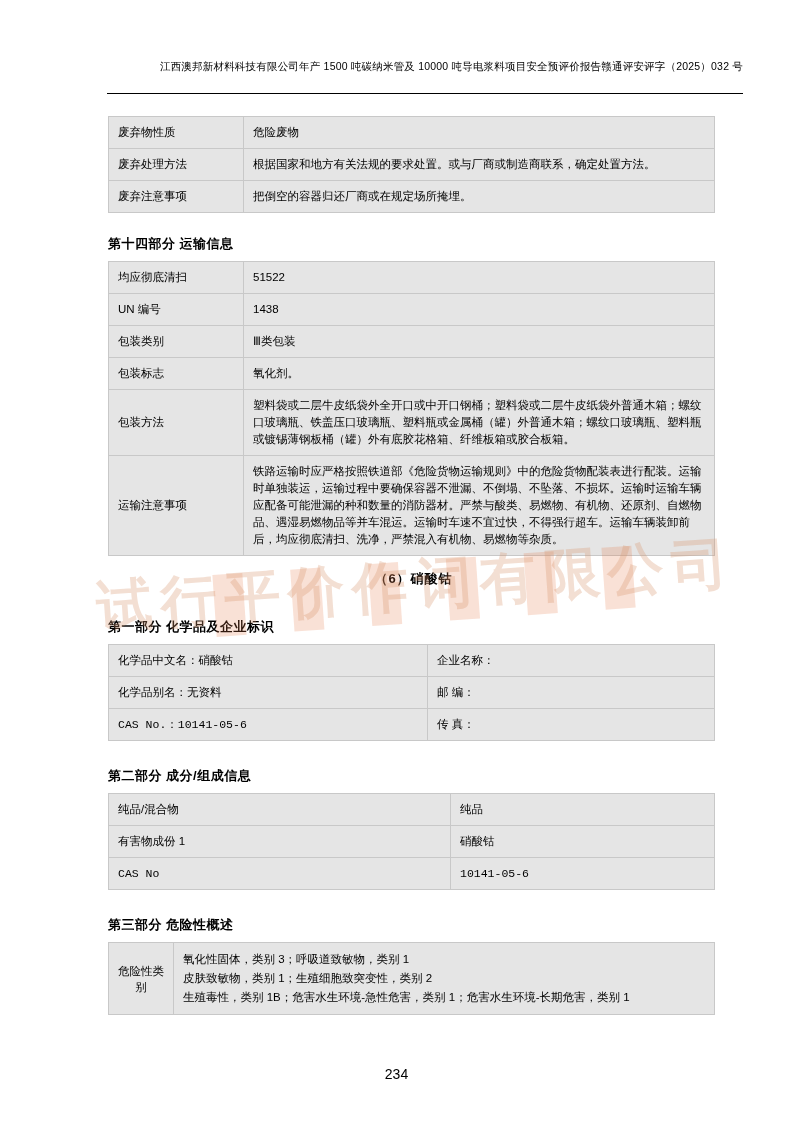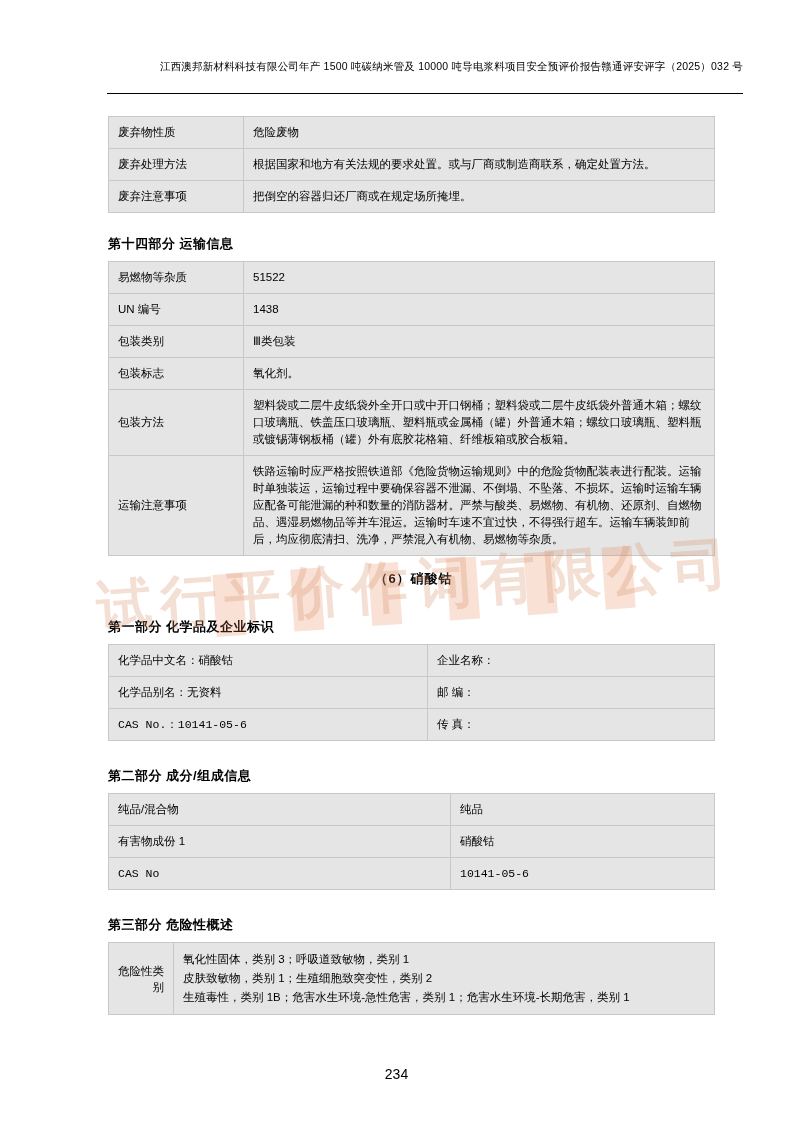"易燃物等杂质" td.lbl { text: 易燃物等杂质 -> 均应彻底清扫 }
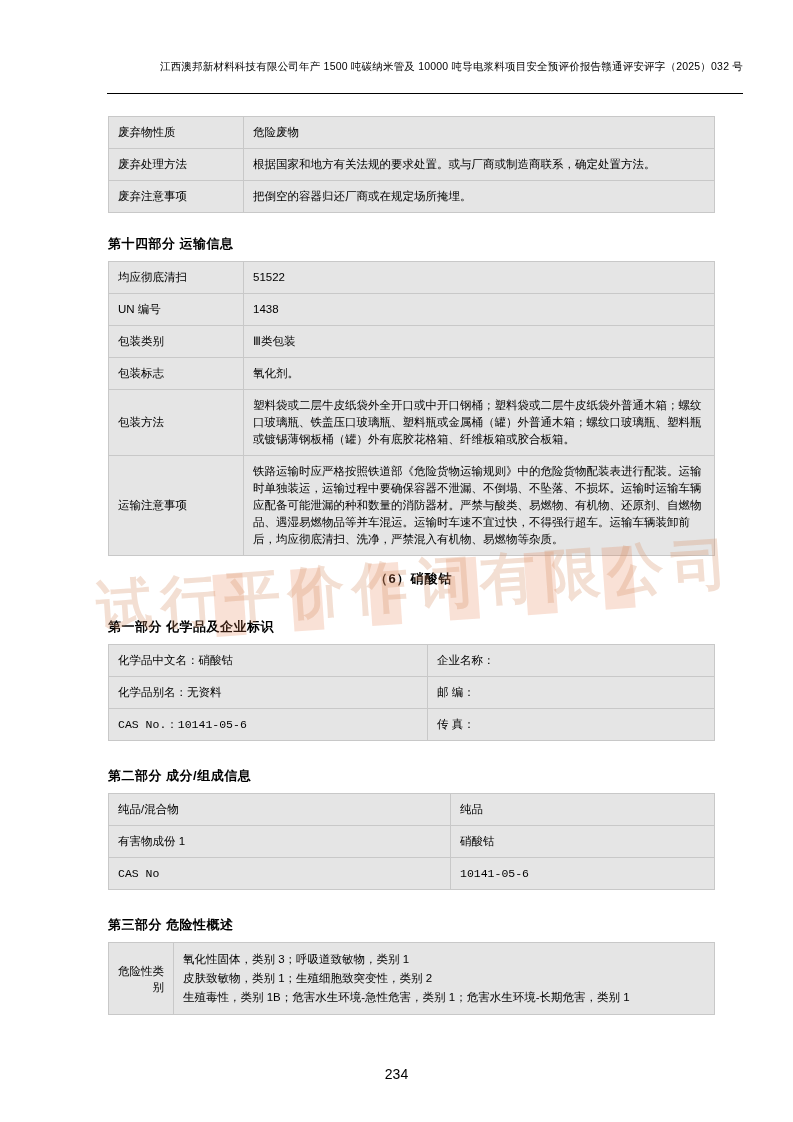"危险性类别" .risk td.rl { text-align: right -> center }
